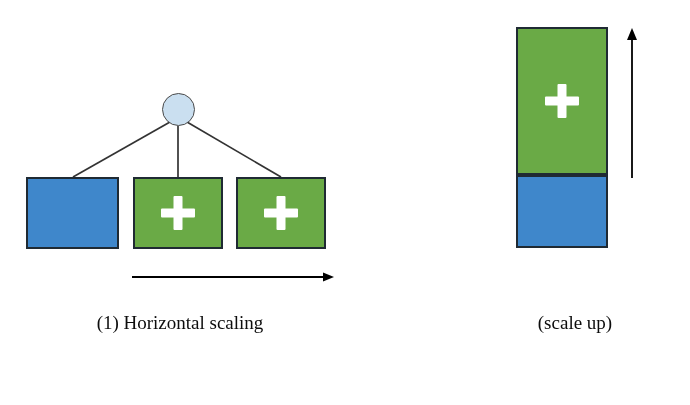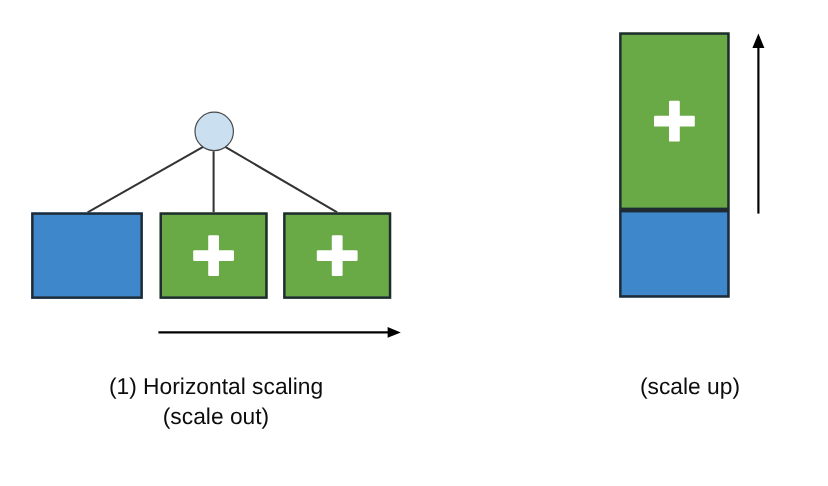"(1) Horizontal scaling" .caption { font-family: Liberation Sans, sans-serif -> Liberation Serif, serif }
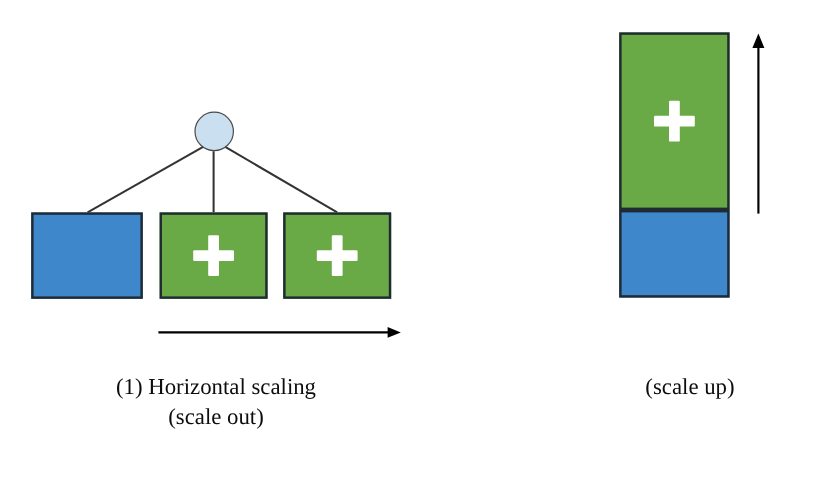"(scale out)" span.line2 { html: <span>(scale out)</span> -> none }
